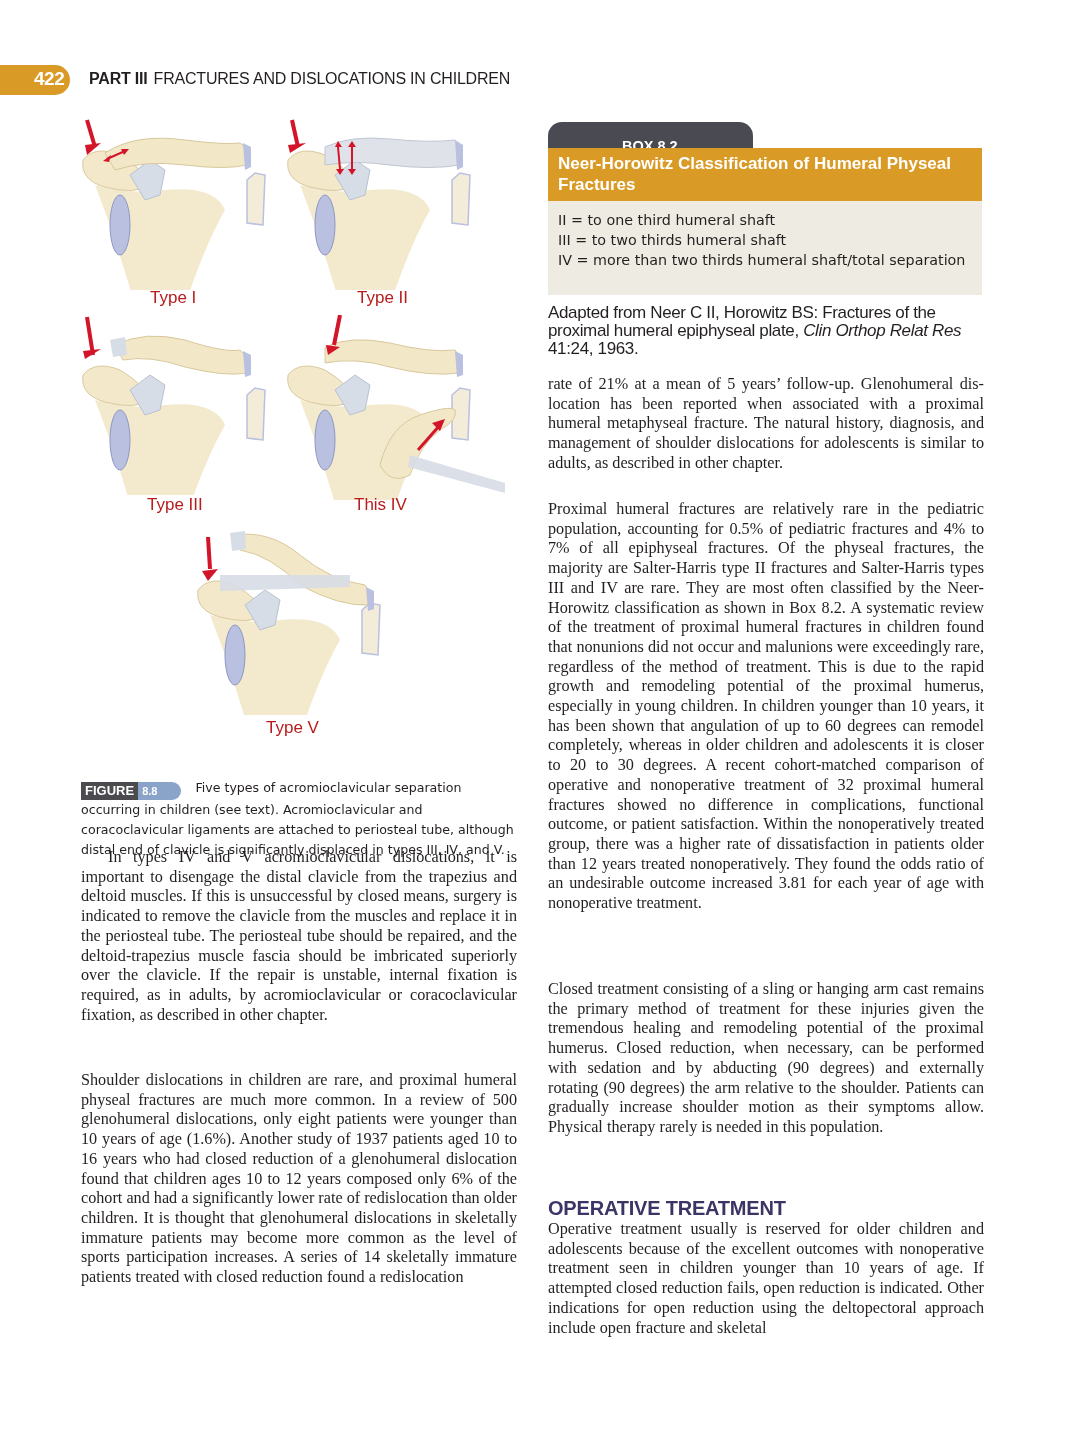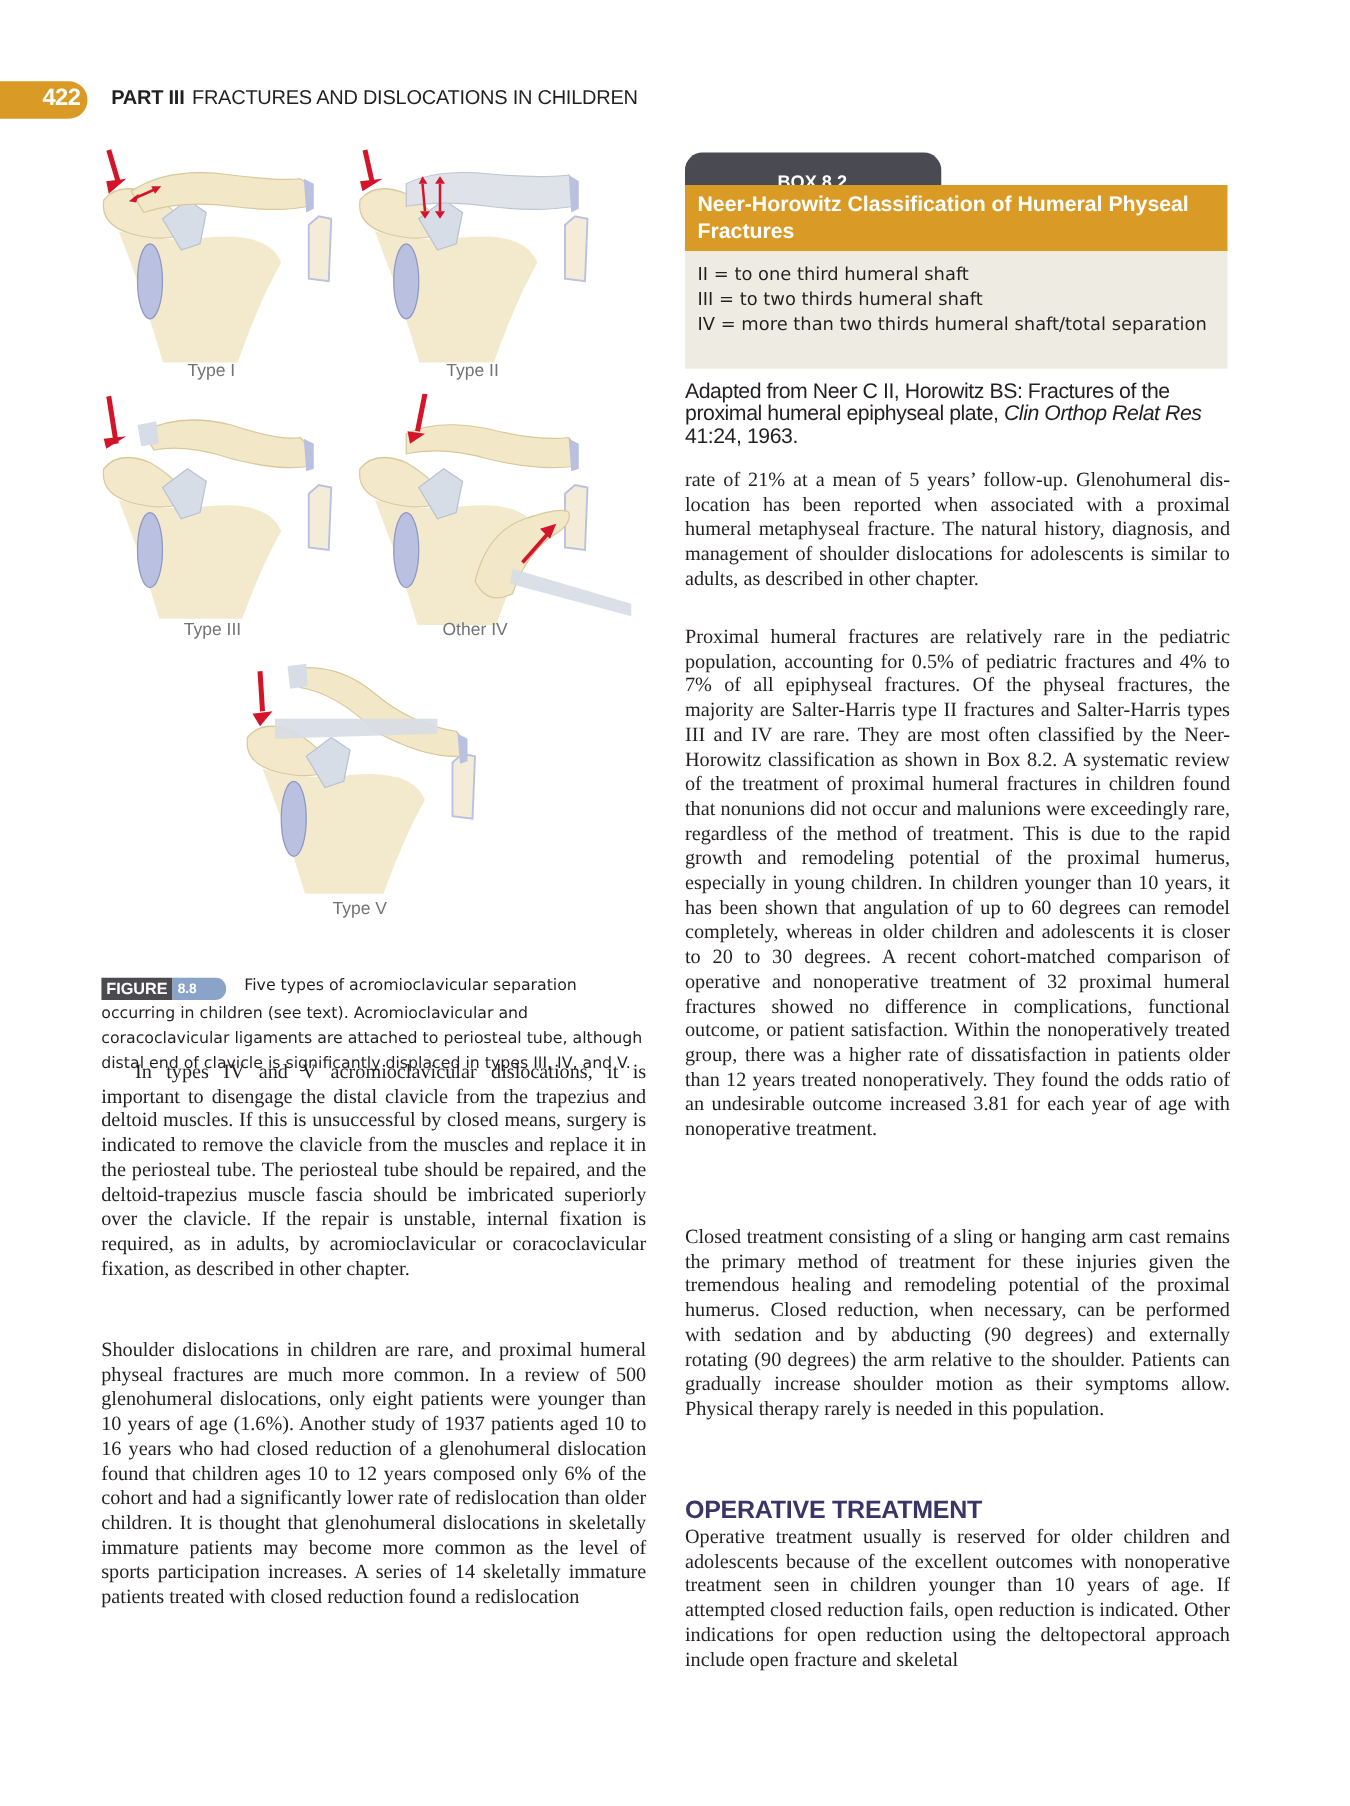"Type I" .type-label { color: #737373 -> #b91c1c; font-size: 14px -> 17px }
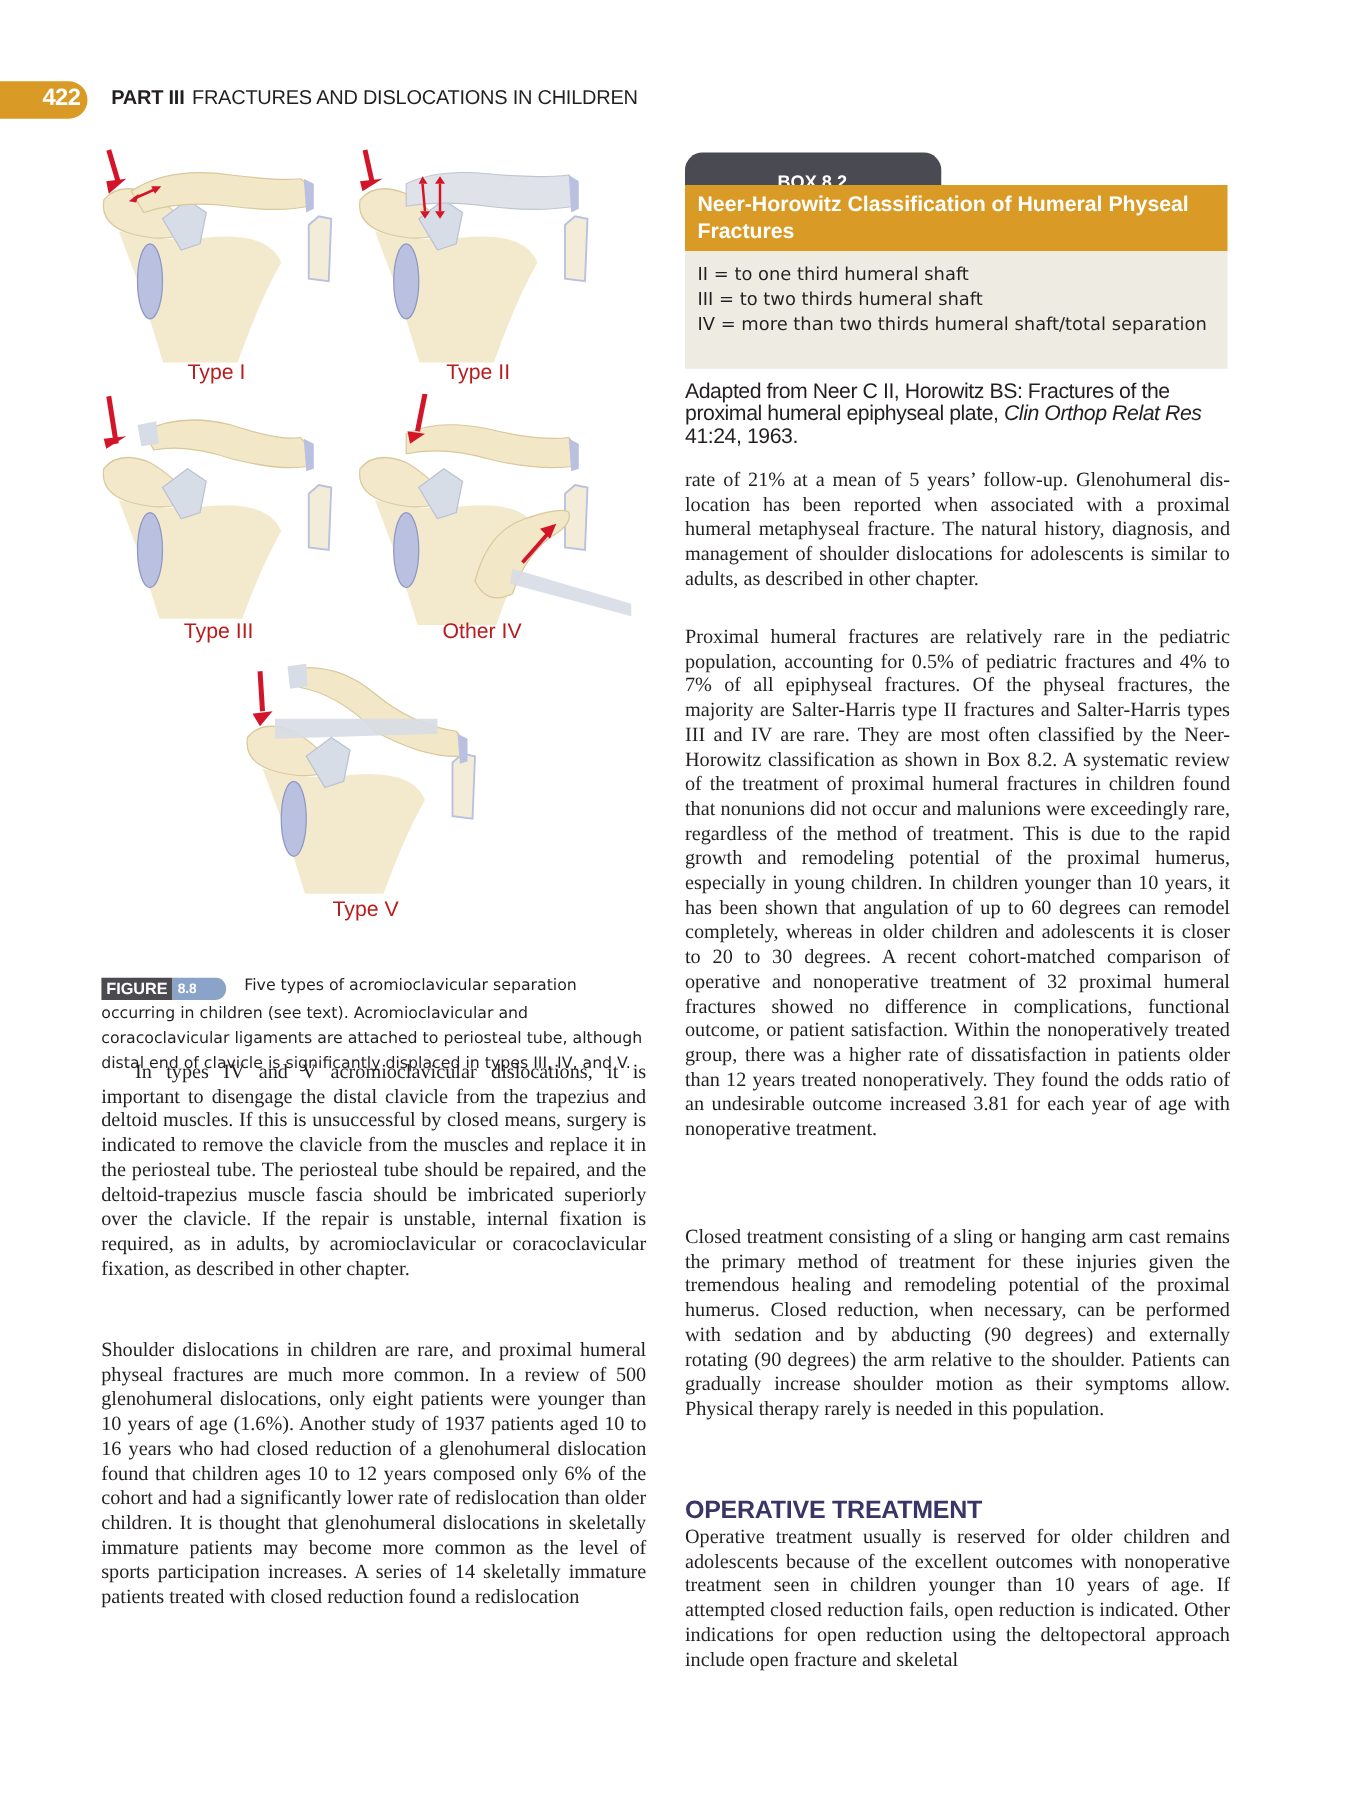"Other IV" div.type-label { text: Other -> This }
